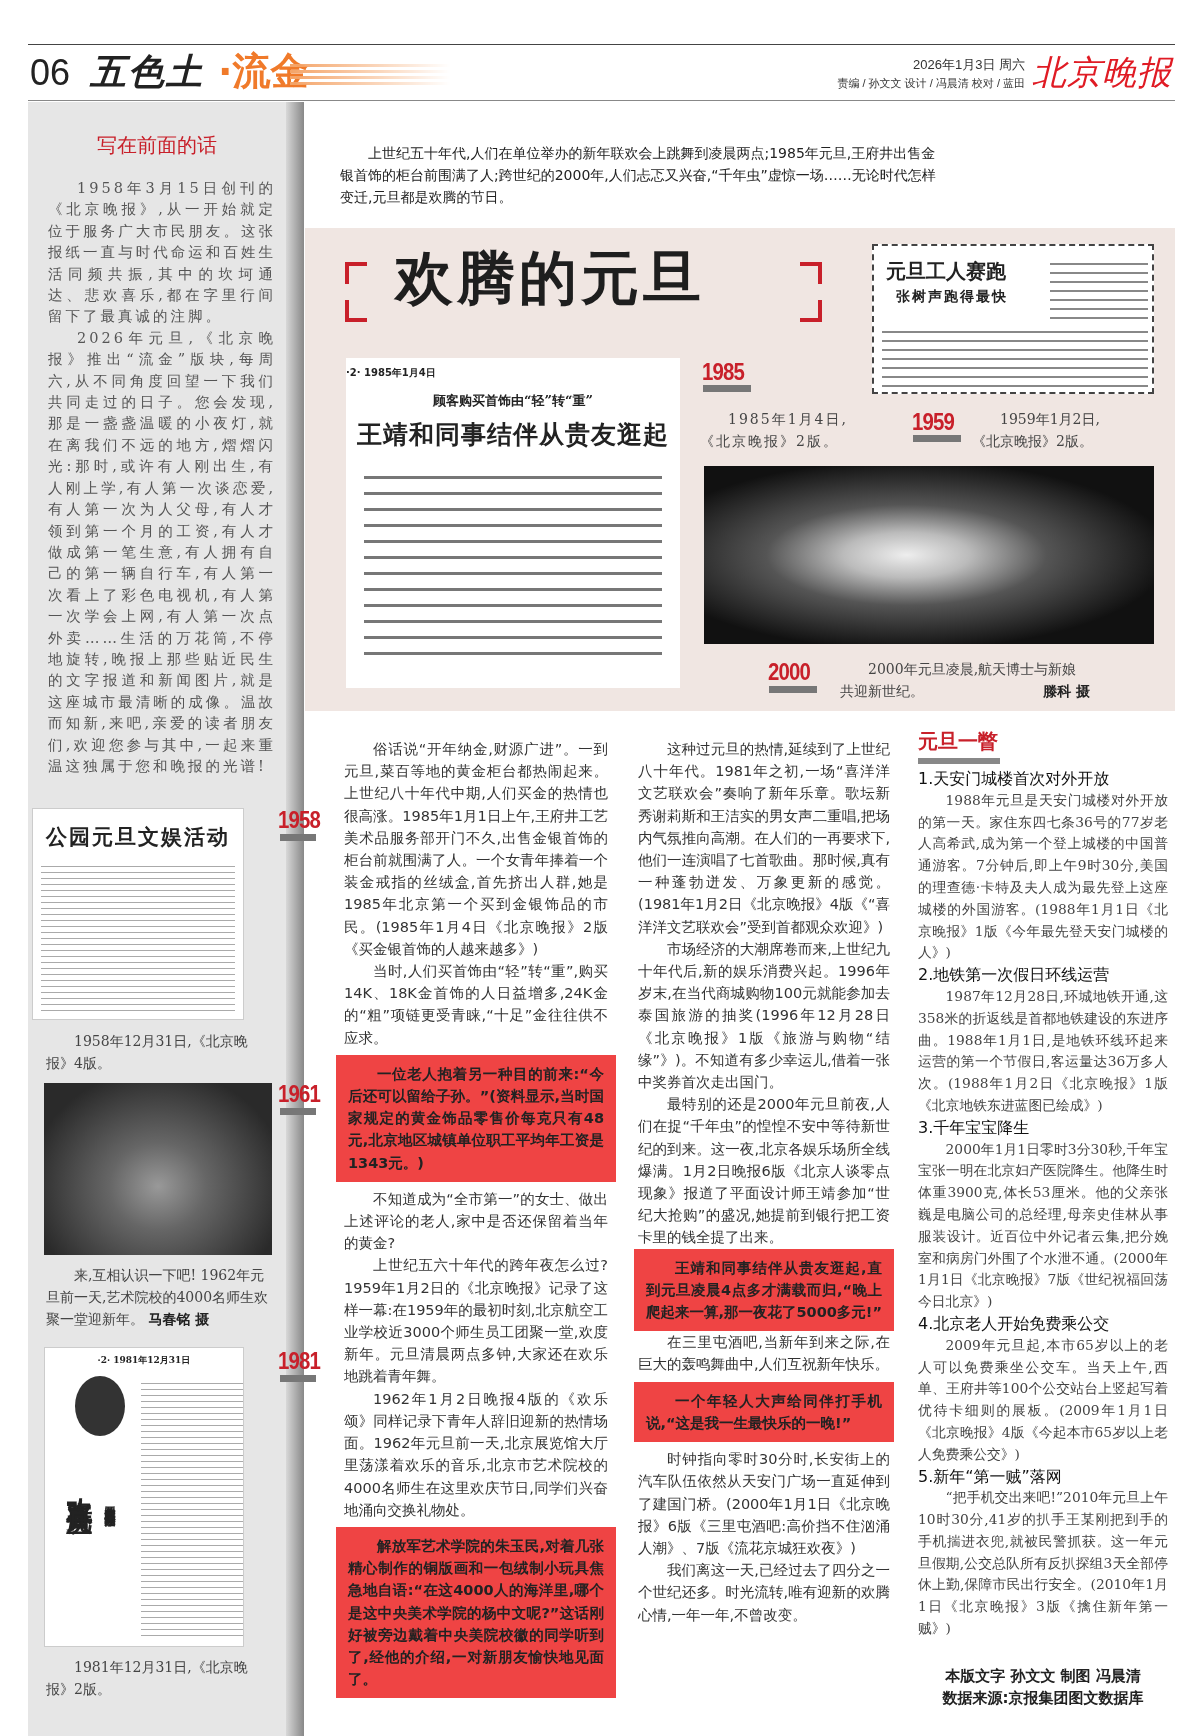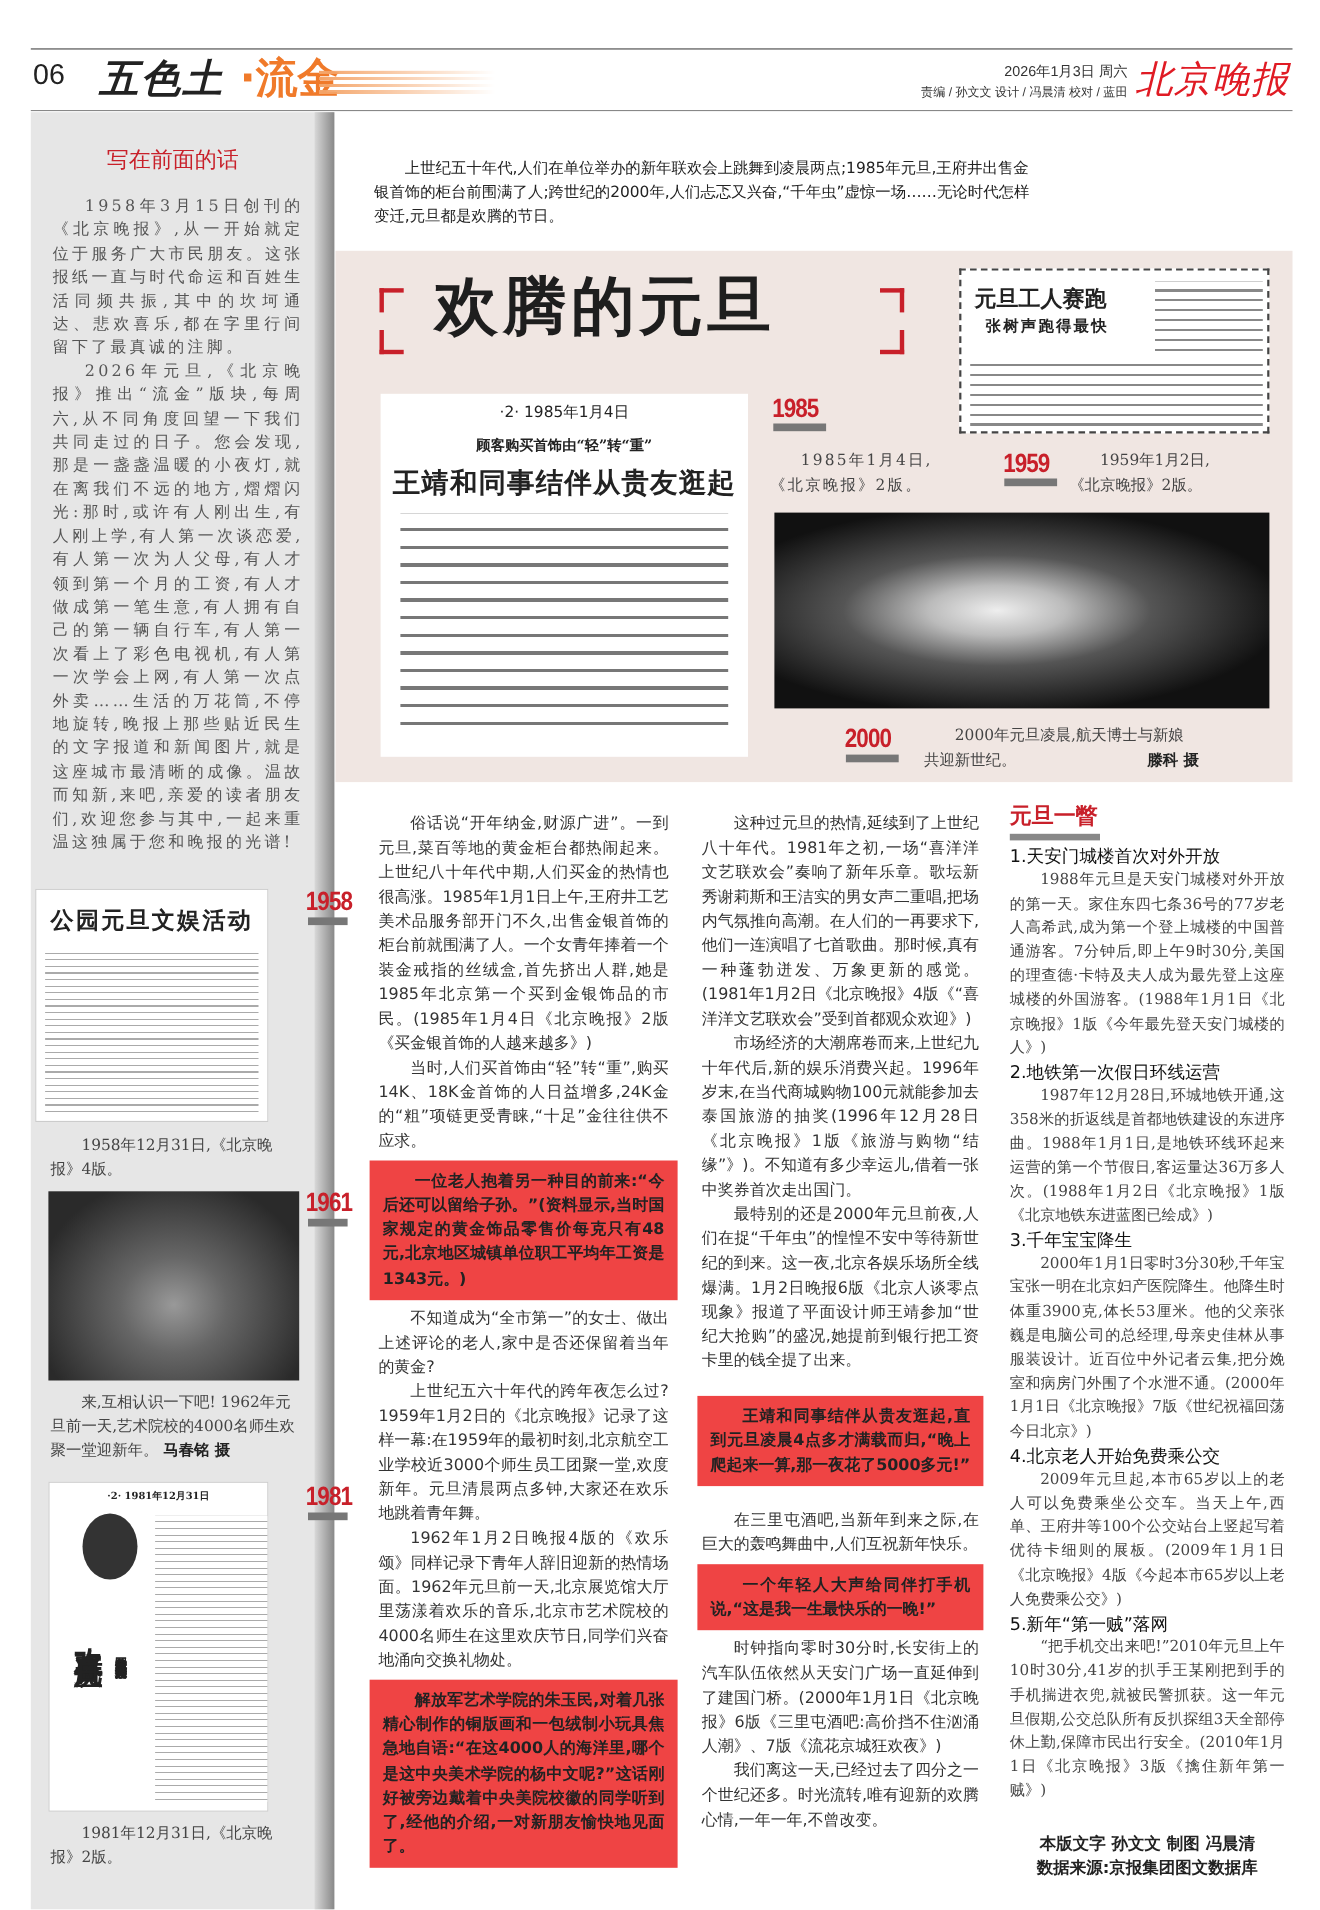"06" .header-num { font-size: 26px -> 36px }
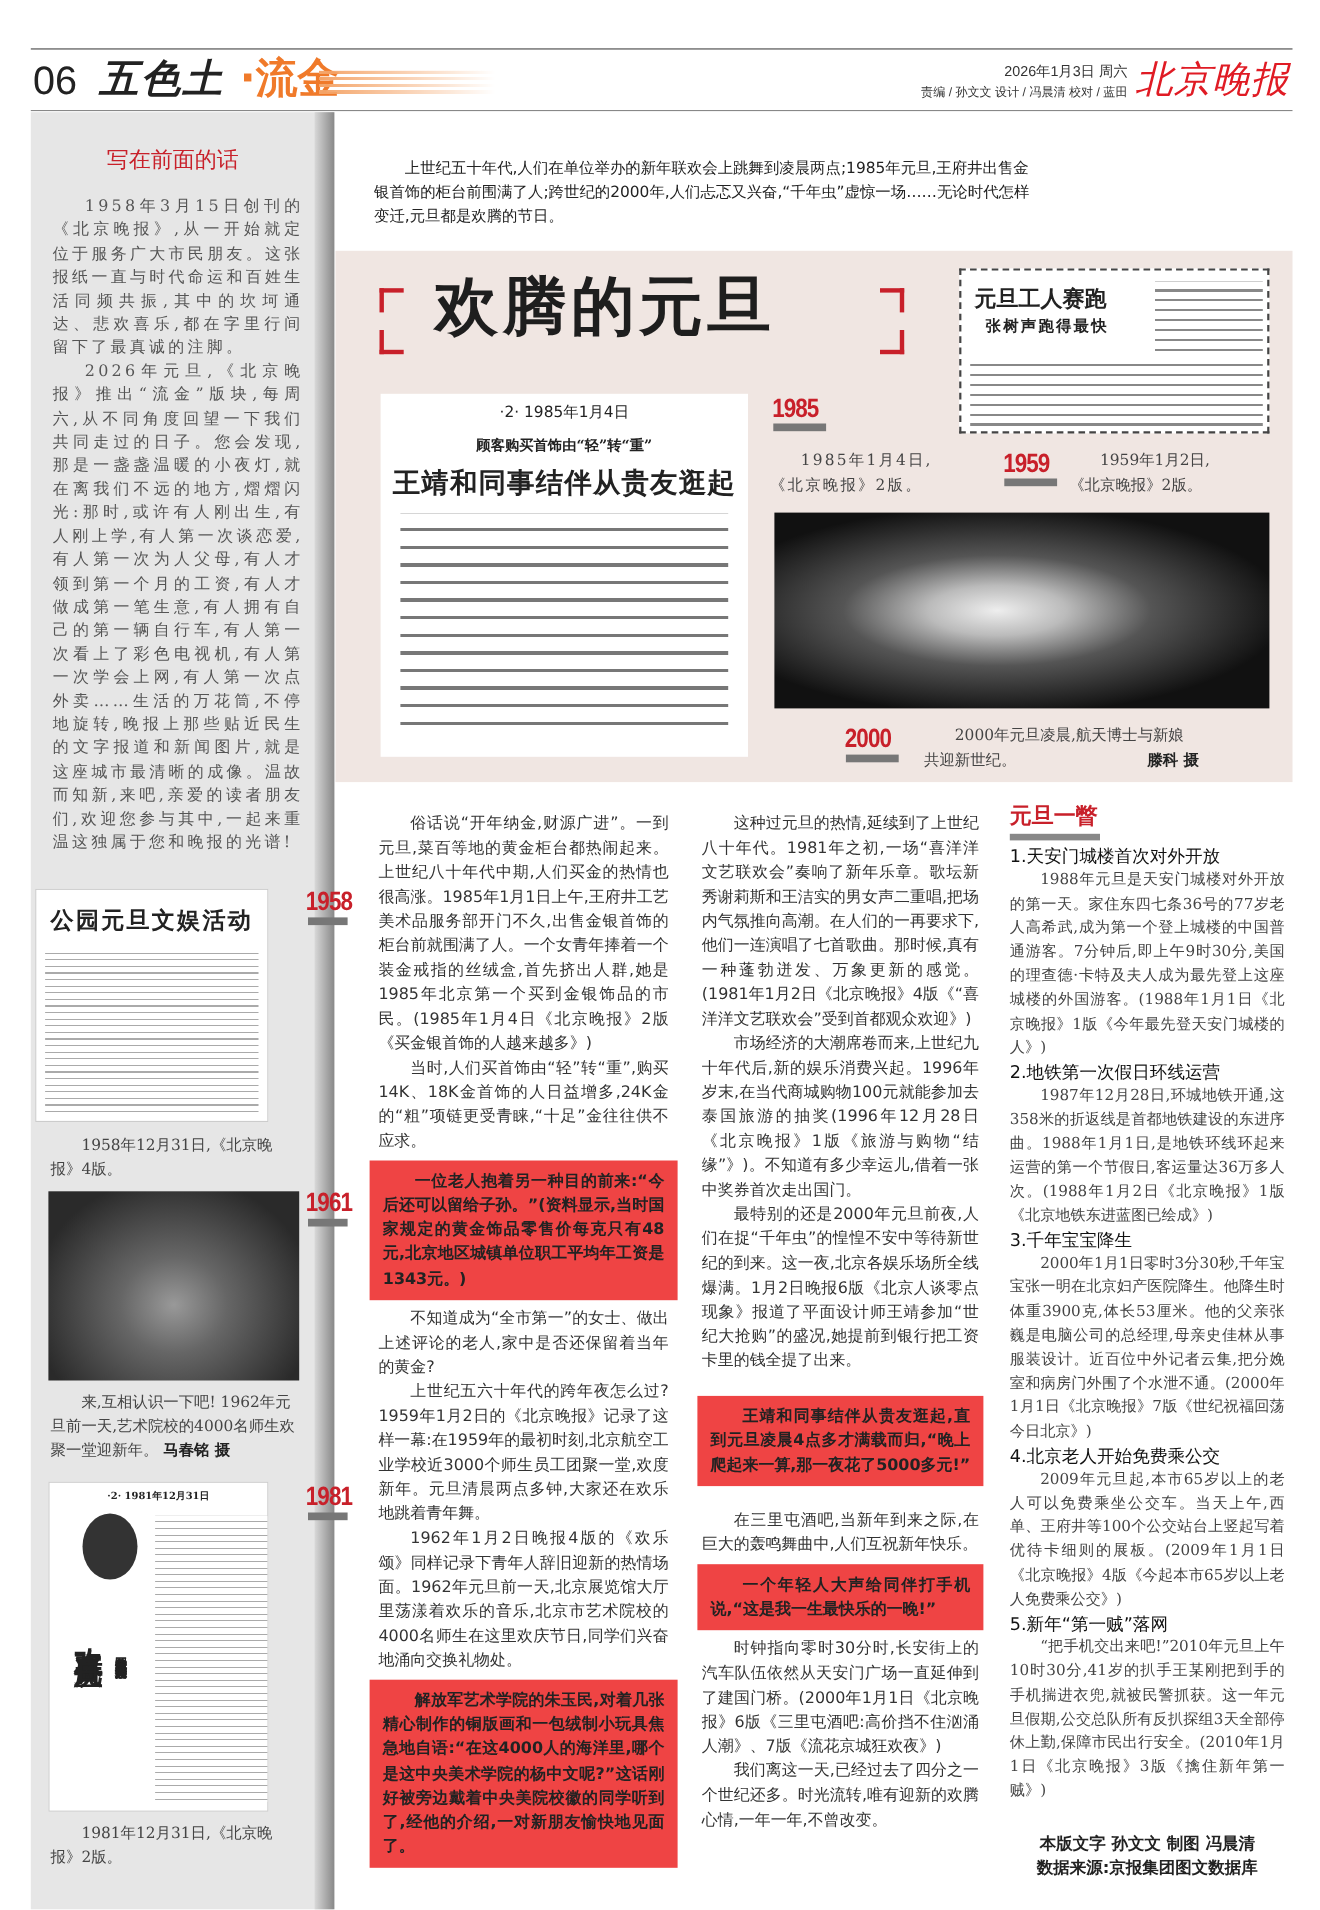"·2· 1985年1月4日" div { font-size: 14px -> 10px; font-weight: normal -> bold; text-align: center -> none }
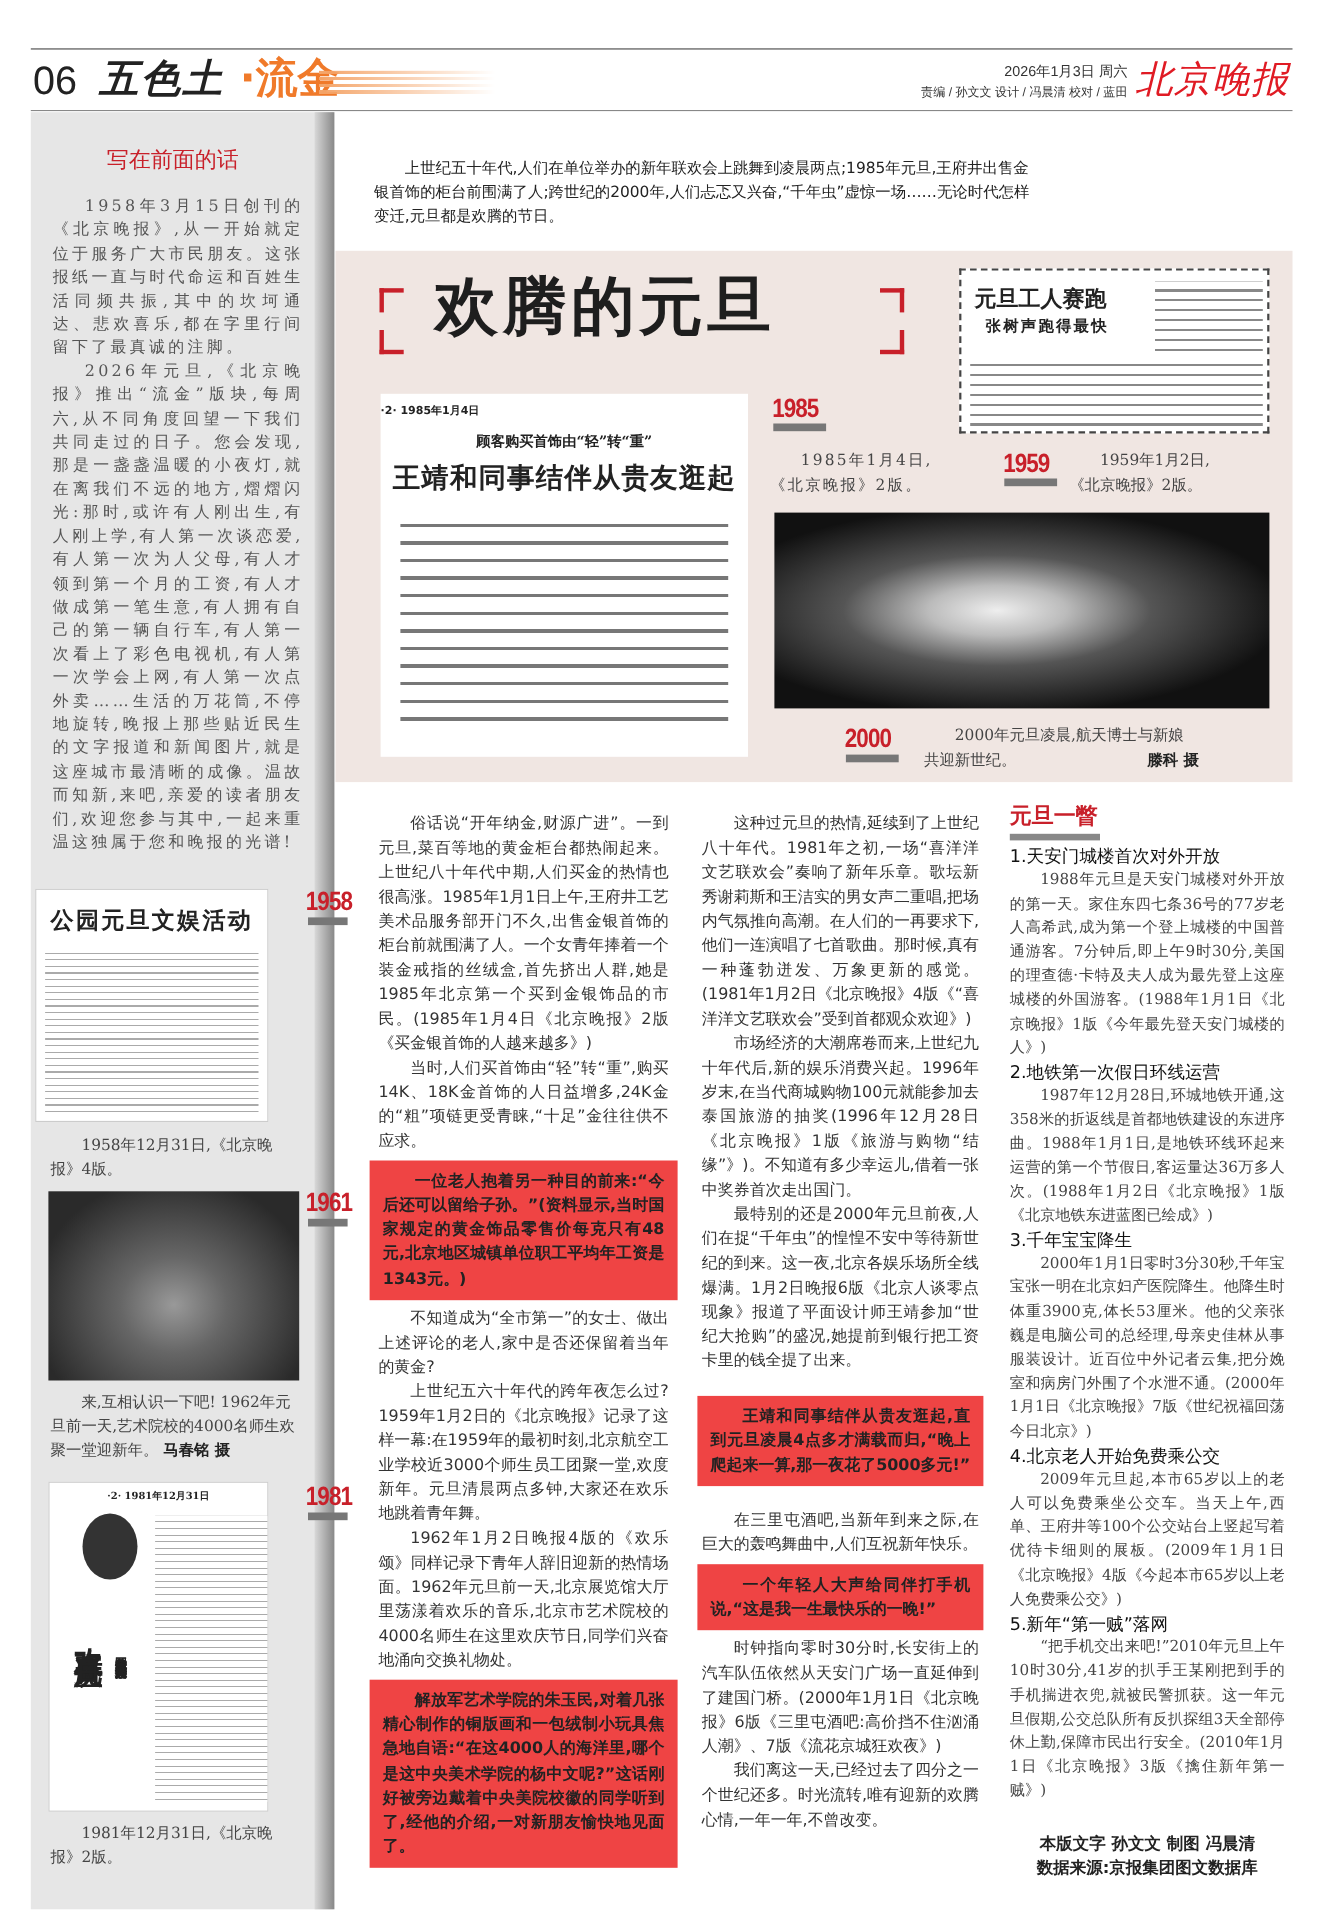"王靖和同事结伴从贵友逛起,直到元旦凌晨4点多才满载而归,“晚上爬起来一算,那一夜" div.pull { margin: 20px -4px -> 0 -4px }
